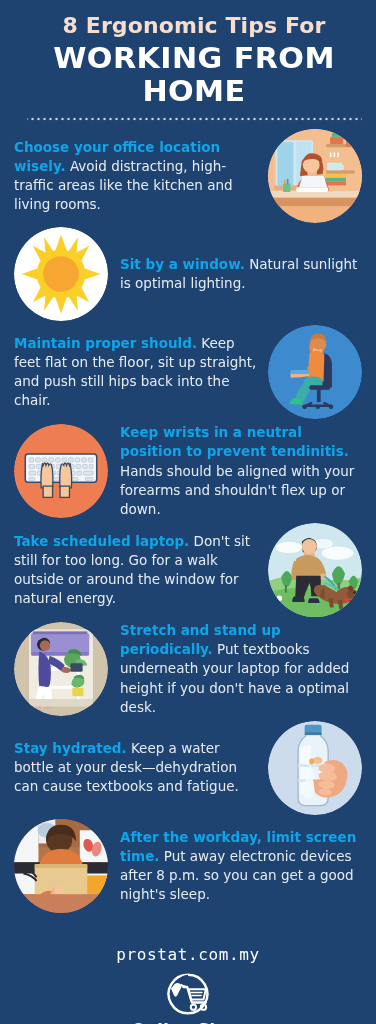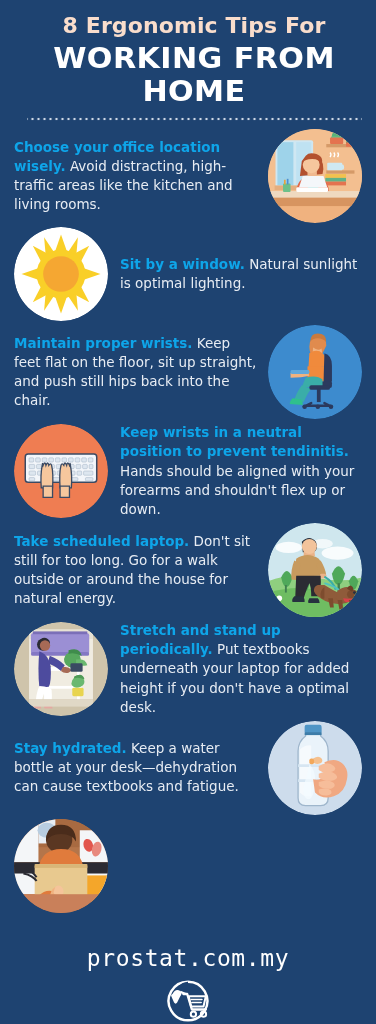"Maintain proper wrists." span.lead { text: wrists -> should }
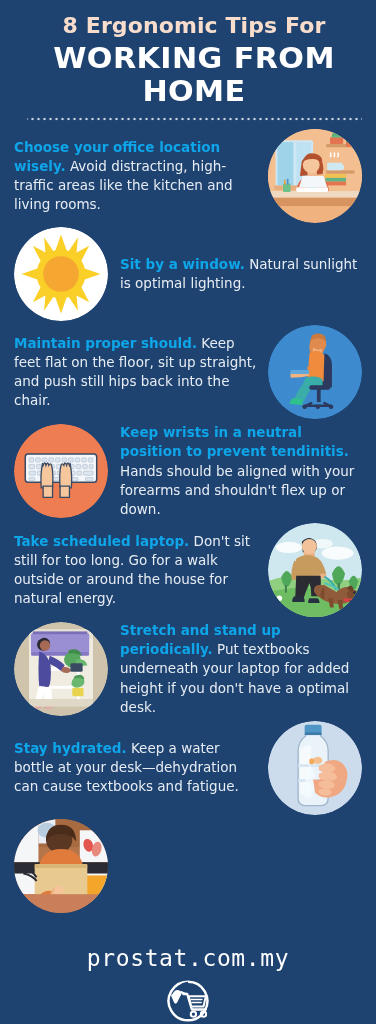"Don't sit still for too" span { text: house -> window }
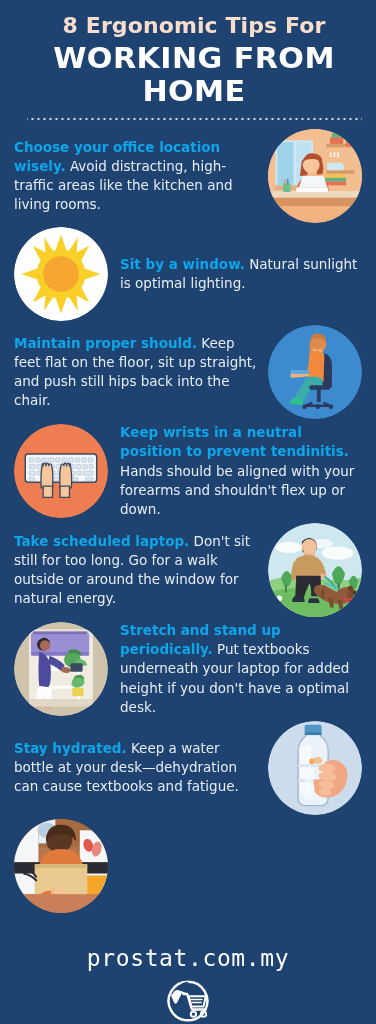"After the workday, limit screen" div.tip-text { html: none -> <div> <div><span>After the workday, limit screen time.</span><span> Put away electronic devices after 8 p.m. so you can get a good night's sleep.</span></div> </div> }
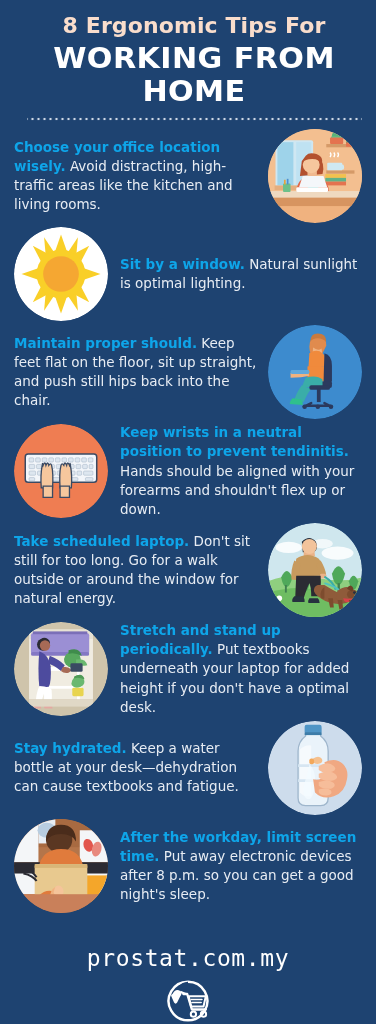"prostat.com.my" .site-url { font-size: 23px -> 16px }
